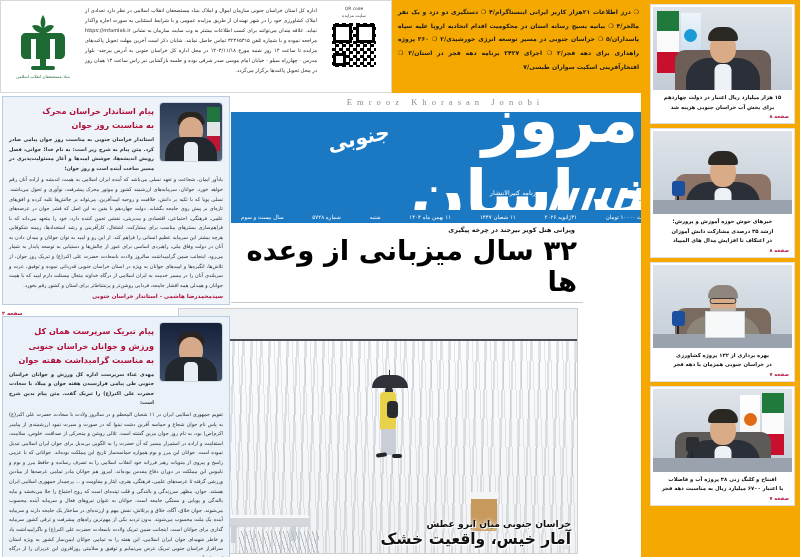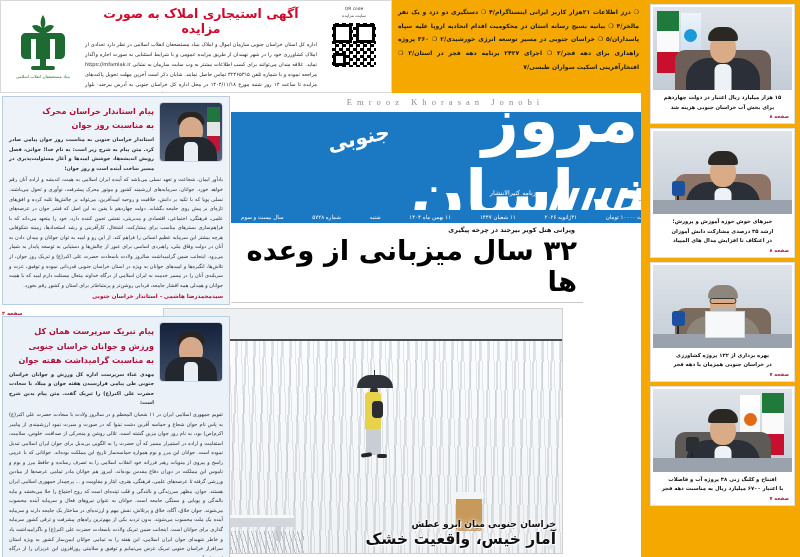"آگهی استیجاری املاک به صورت" div.tb-title { html: <div>آگهی استیجاری املاک به صورت مزایده</div> -> none }
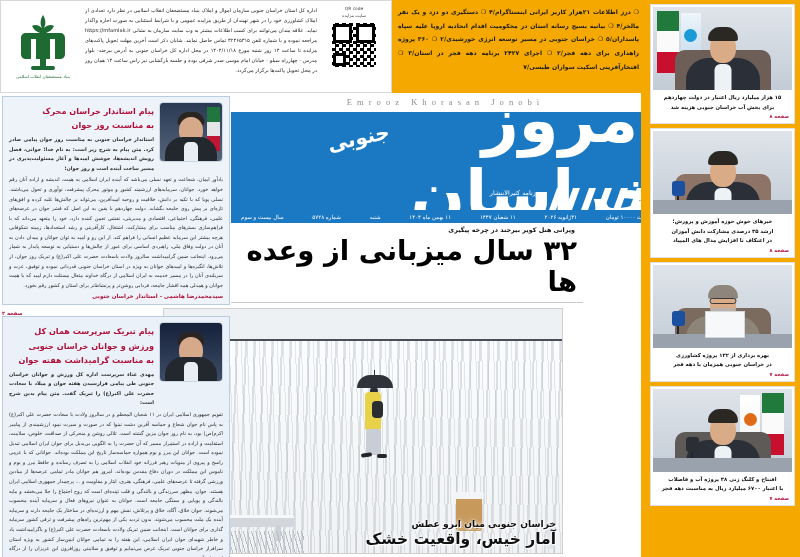"خراسان جنوبی میان ابرو عطش" .main-photo { margin: 0 20px -> 0 5px }
